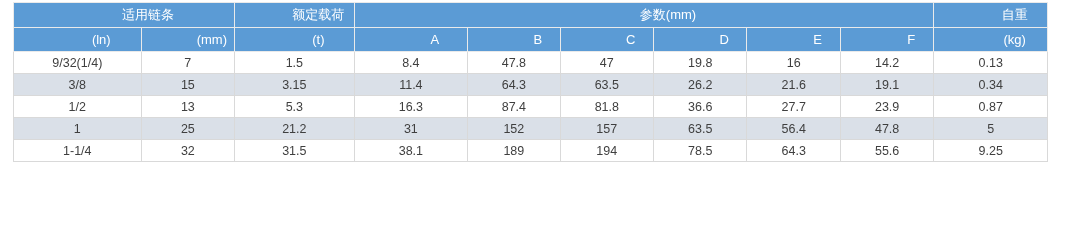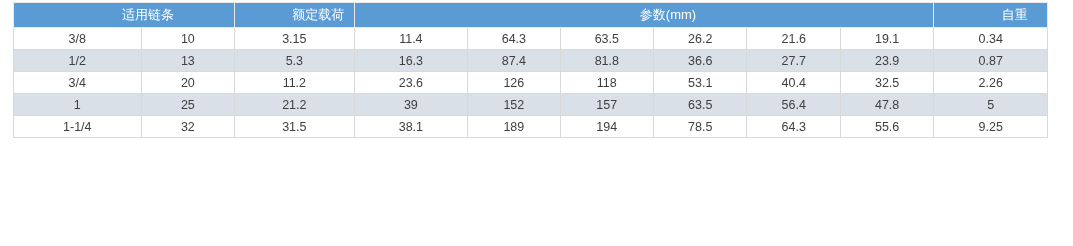"(ln)" tr.unit { html: none -> <tr> <th>(ln)</th> <th>(mm)</th> <th>(t)</th> <th>A</th> <th>B</th> <th>C</th> <th>D</th> <th>E</th> <th>F</th> <th>(kg)</th> </tr> }
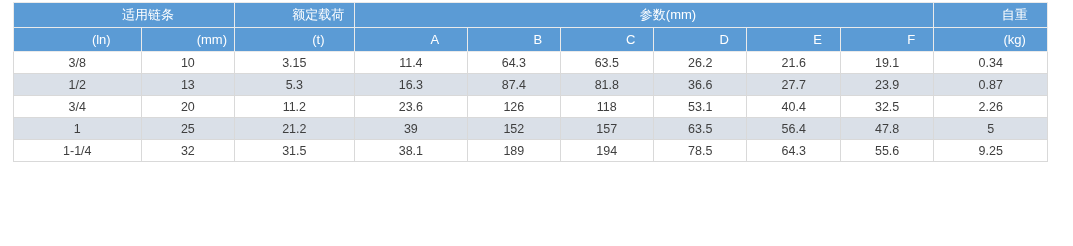"9/32(1/4)" tr { html: none -> <tr> <td>9/32(1/4)</td> <td>7</td> <td>1.5</td> <td>8.4</td> <td>47.8</td> <td>47</td> <td>19.8</td> <td>16</td> <td>14.2</td> <td>0.13</td> </tr> }
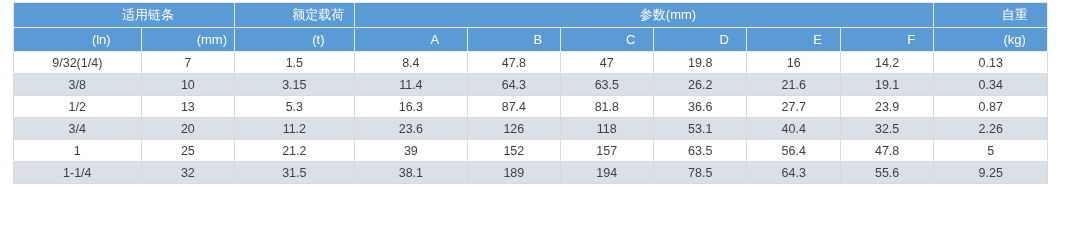"10" td { text: 10 -> 15 }
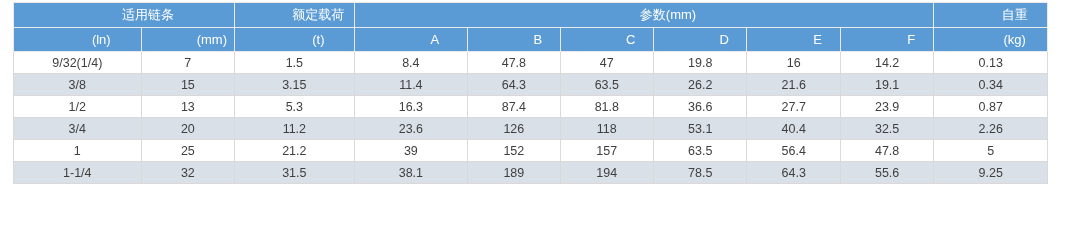"3/4" tr { html: <tr> <td>3/4</td> <td>20</td> <td>11.2</td> <td>23.6</td> <td>126</td> <td>118</td> <td>53.1</td> <td>40.4</td> <td>32.5</td> <td>2.26</td> </tr> -> none }
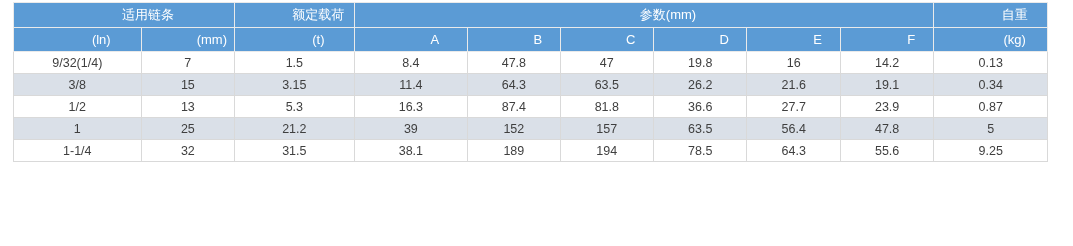"39" td { text: 39 -> 31 }
